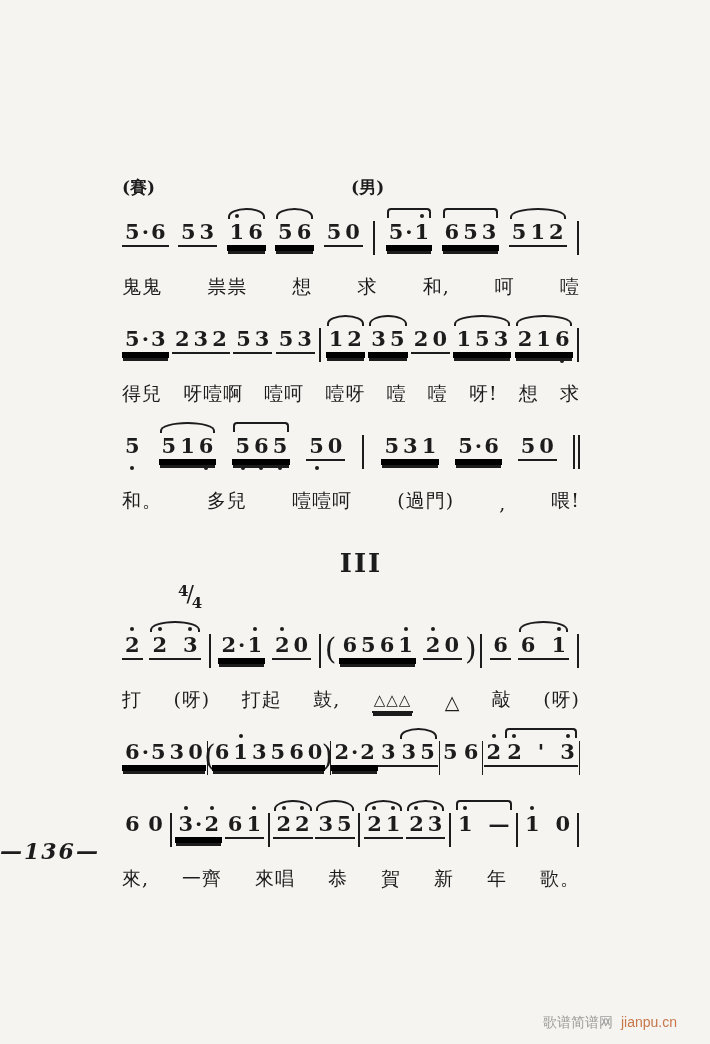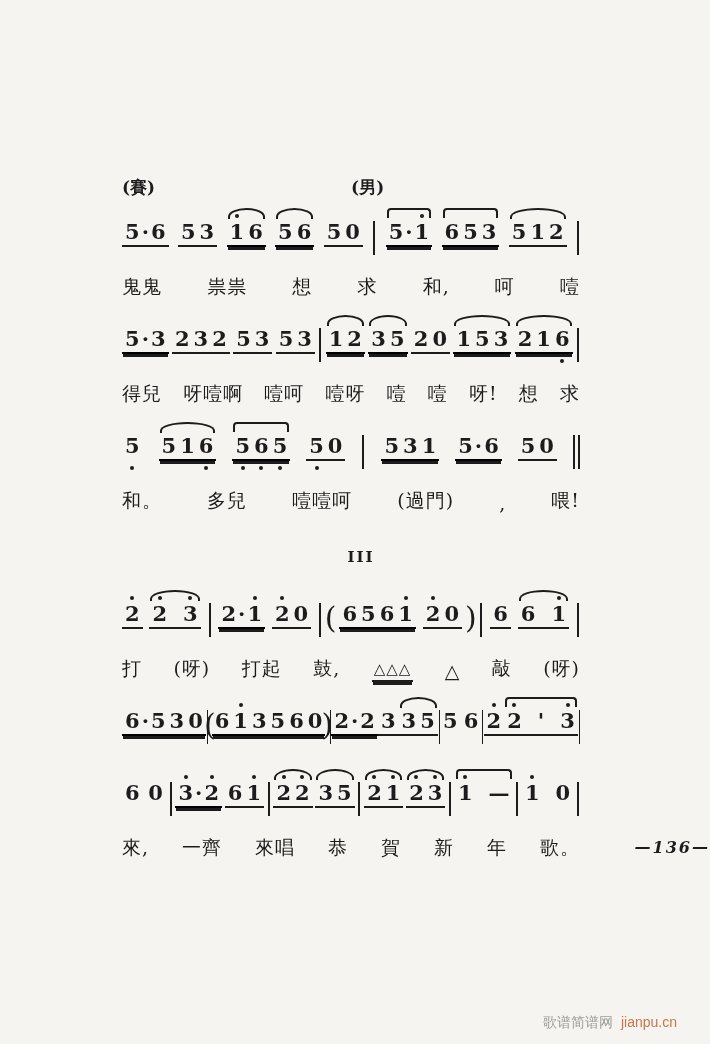"1 6" .grp.u2 { border-bottom: 2px solid #000000 -> 6px solid #000000 }
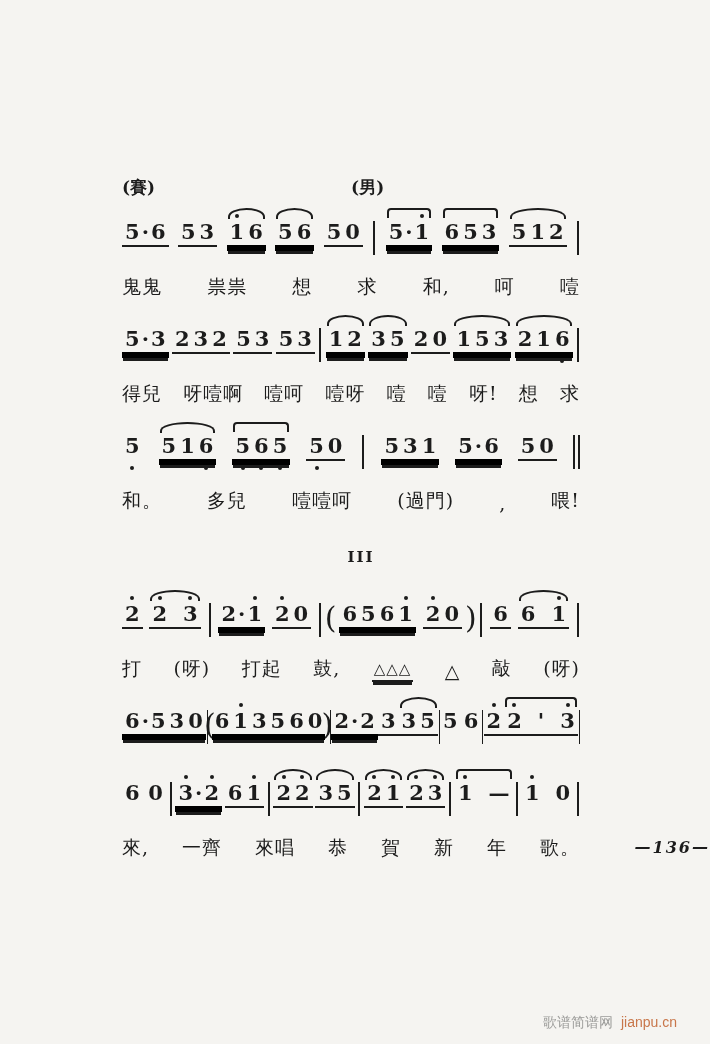"III" .section-marker { font-size: 15px -> 26px; margin: 34px 0 19px 20px -> 34px 0 4px 20px }
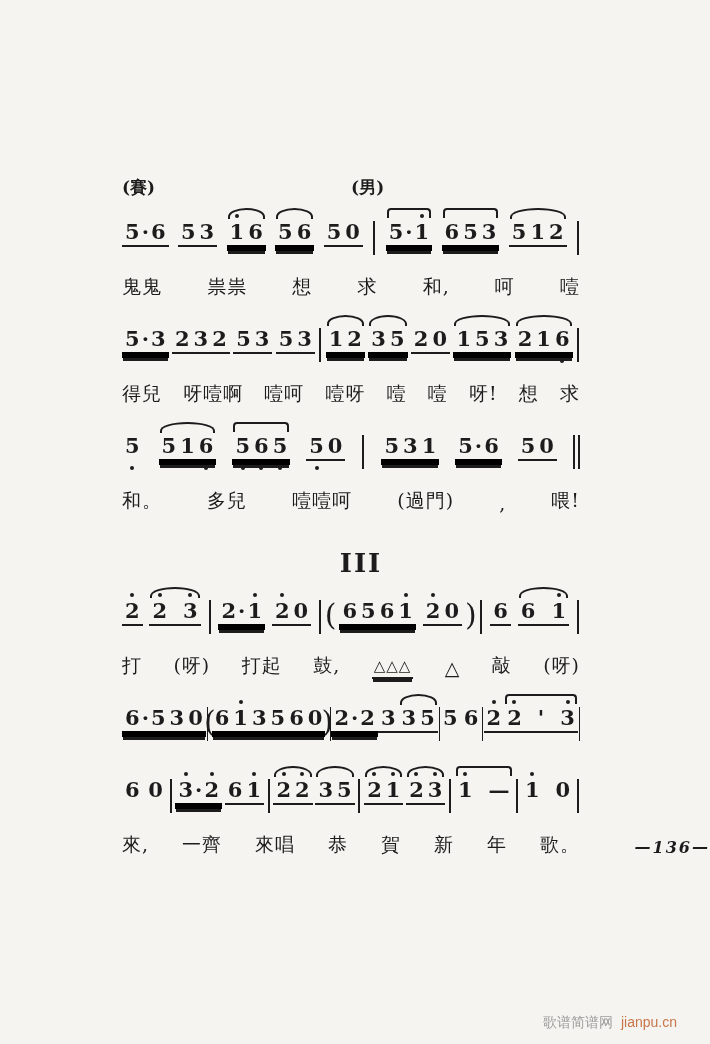"4/4" div.timesig { html: none -> <div> <span>4</span><span>/</span><span>4</span> </div> }
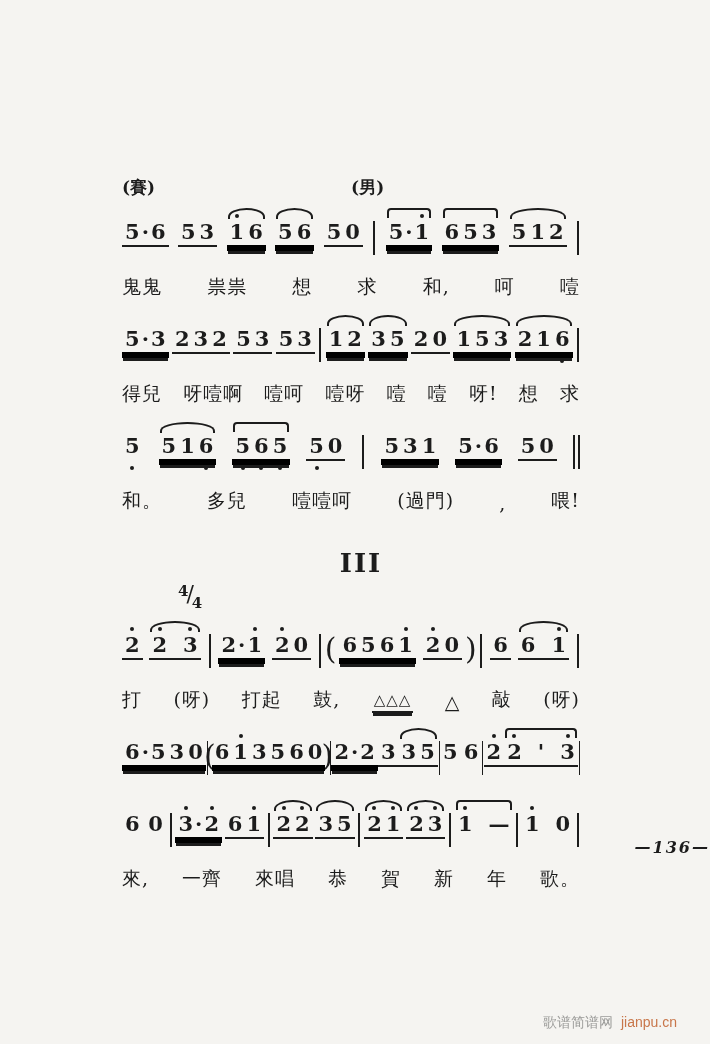"—136—" .pagenum { font-size: 16px -> 22px; text-align: right -> left }
